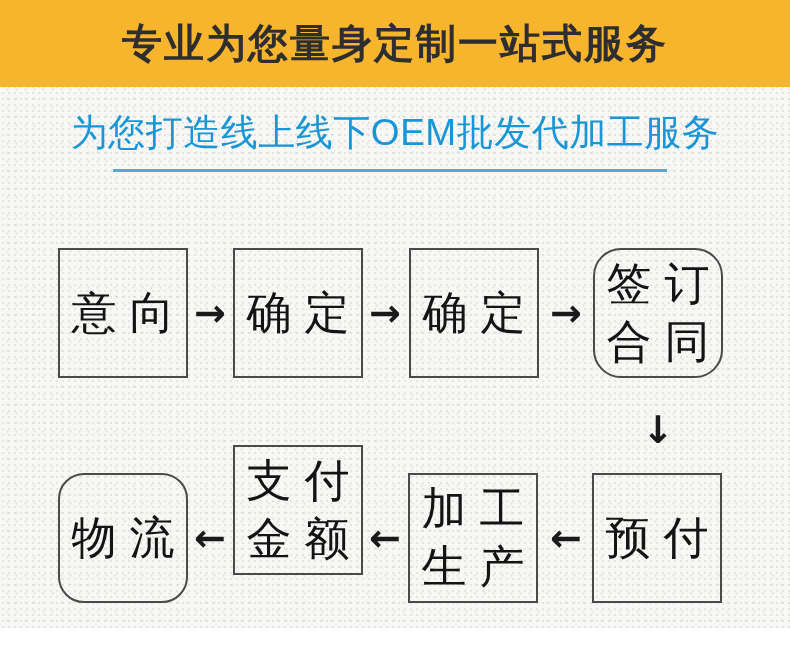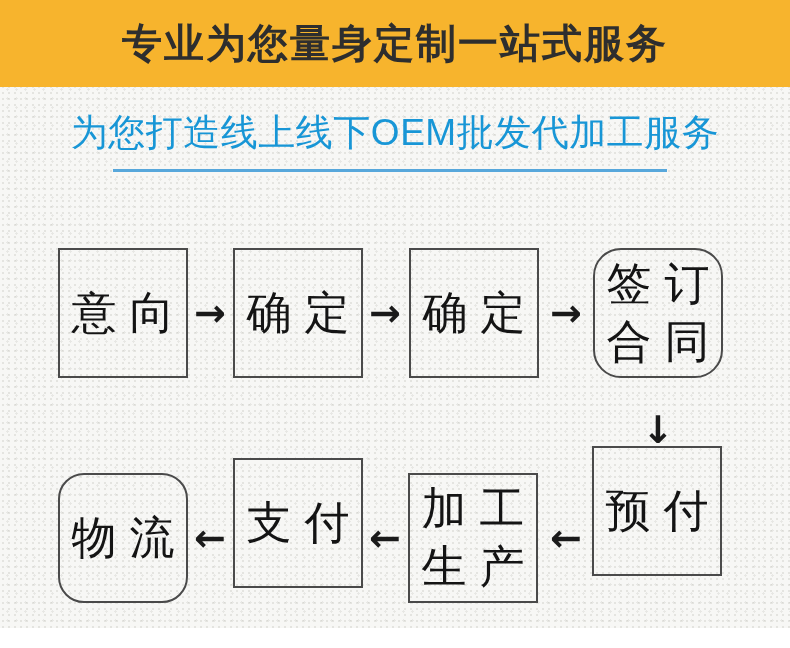"支付" div.step { top: 458px -> 445px }
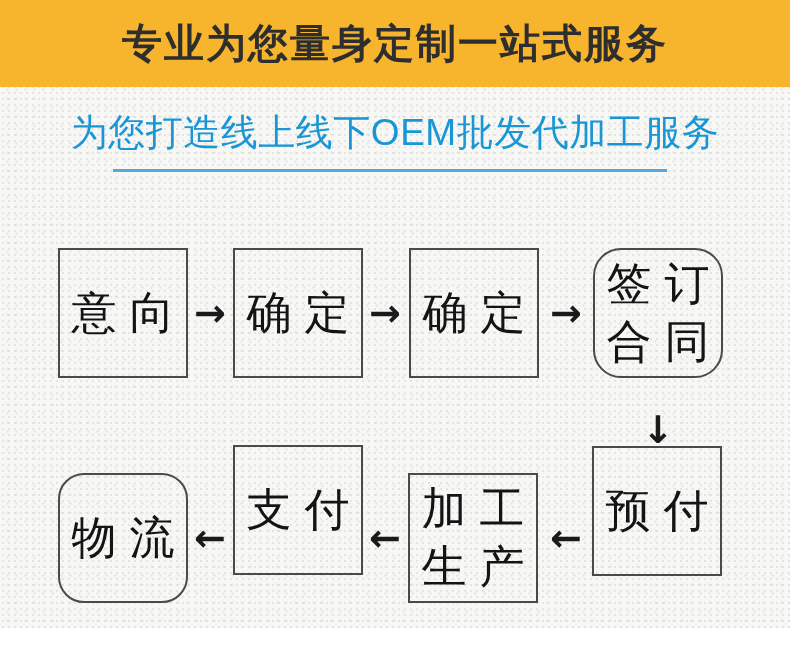"金额" span.step-line { html: none -> <span>金额</span> }
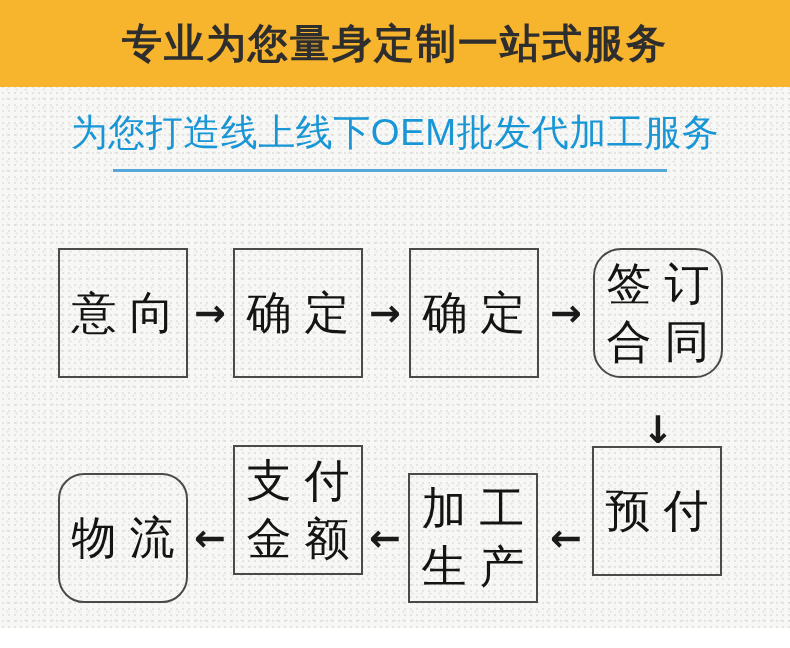"预付" div.step { top: 446px -> 473px }
